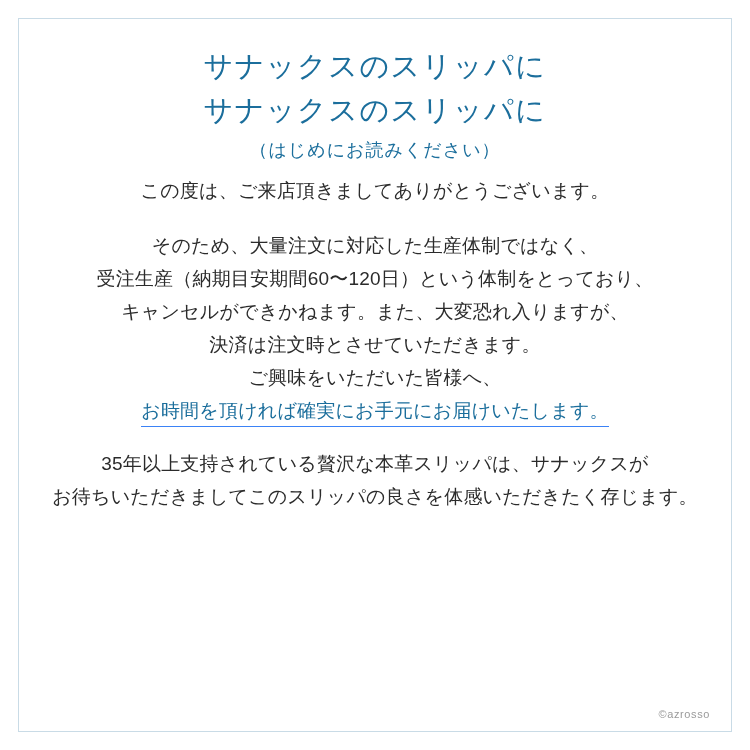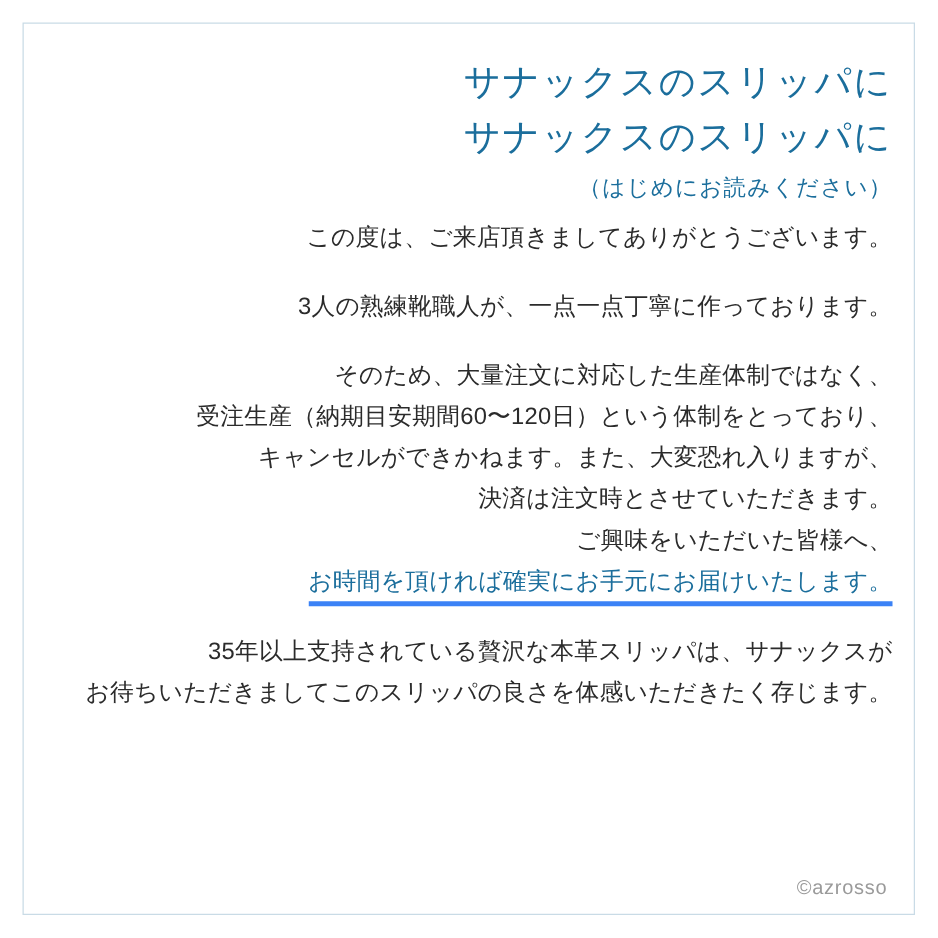"サナックスのスリッパに" .content { text-align: right -> center }
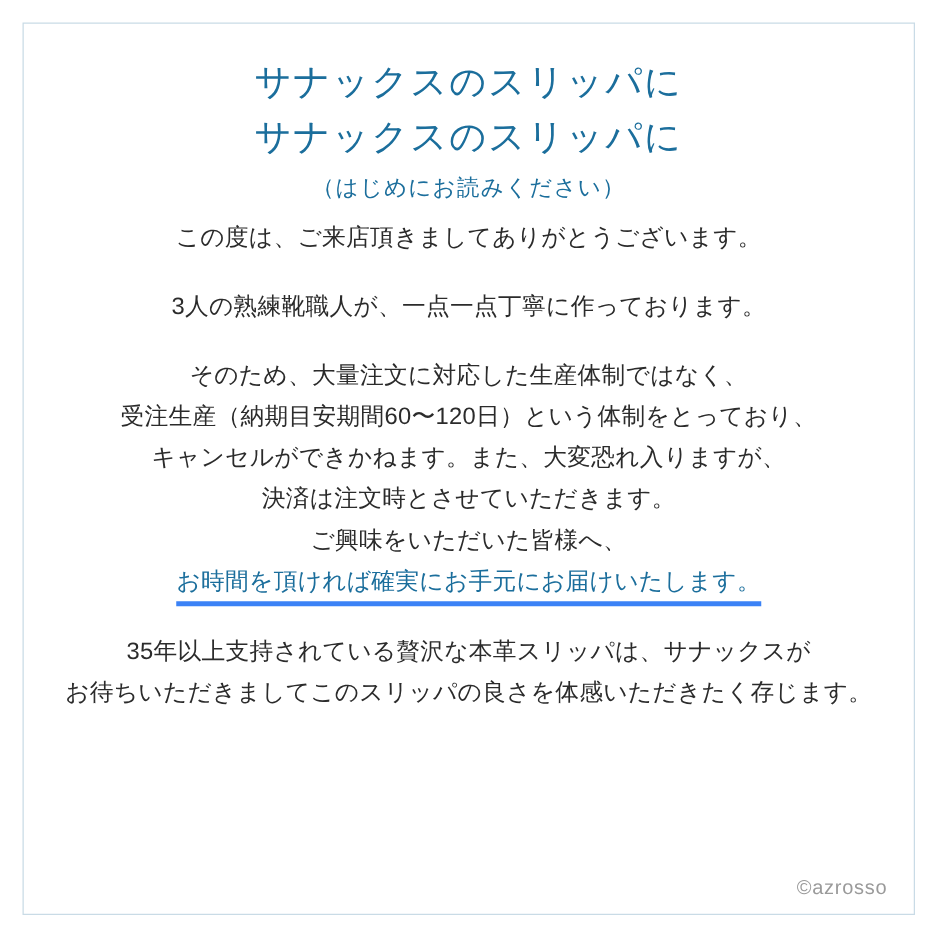"3人の熟練靴職人が、一点一点丁寧に作っております。" span.line { html: <span>3人の熟練靴職人が、一点一点丁寧に作っております。</span> -> none }
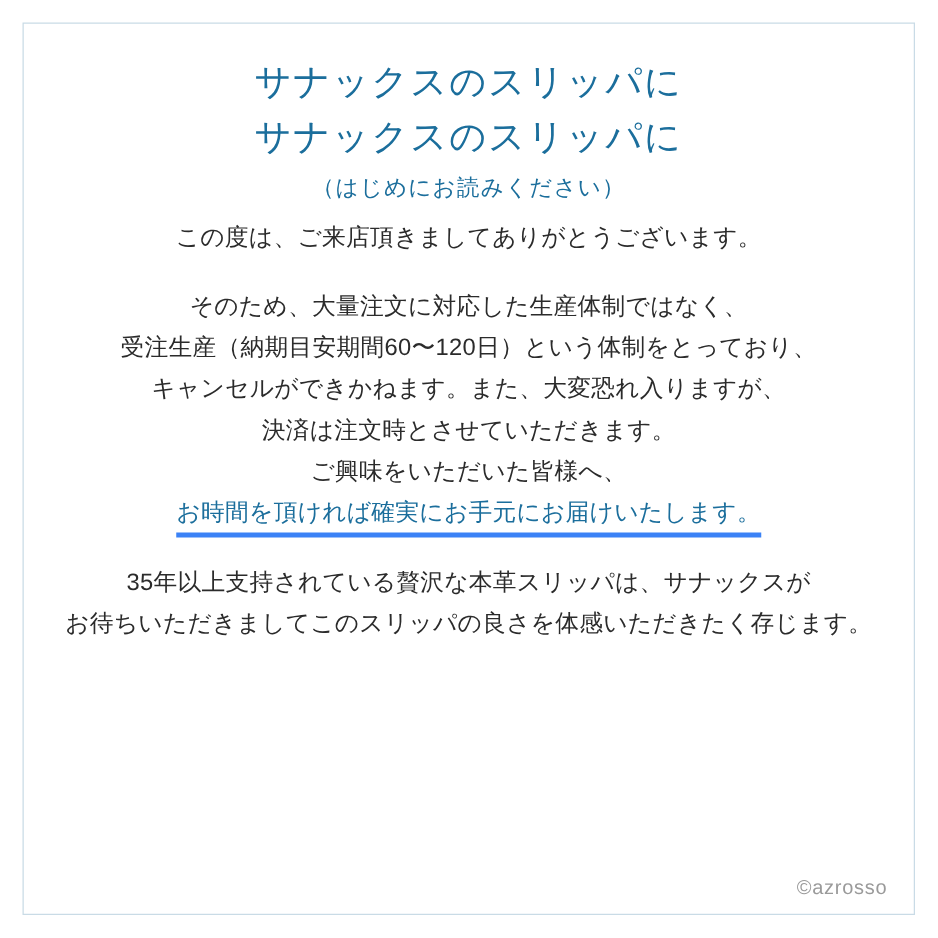"お時間を頂ければ確実にお手元にお届けいたします。" .hl { border-bottom: 4px solid #3b82f6 -> 1px solid #3b82f6 }
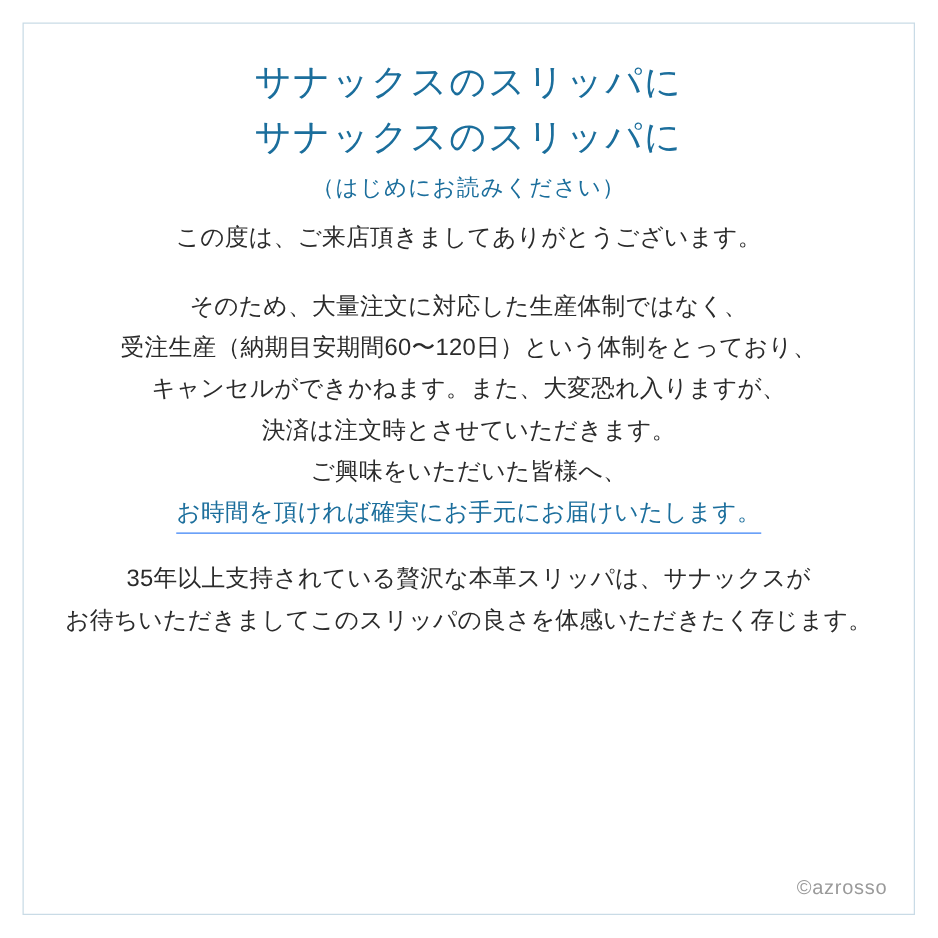"©azrosso" .credit { font-size: 16px -> 11px }
